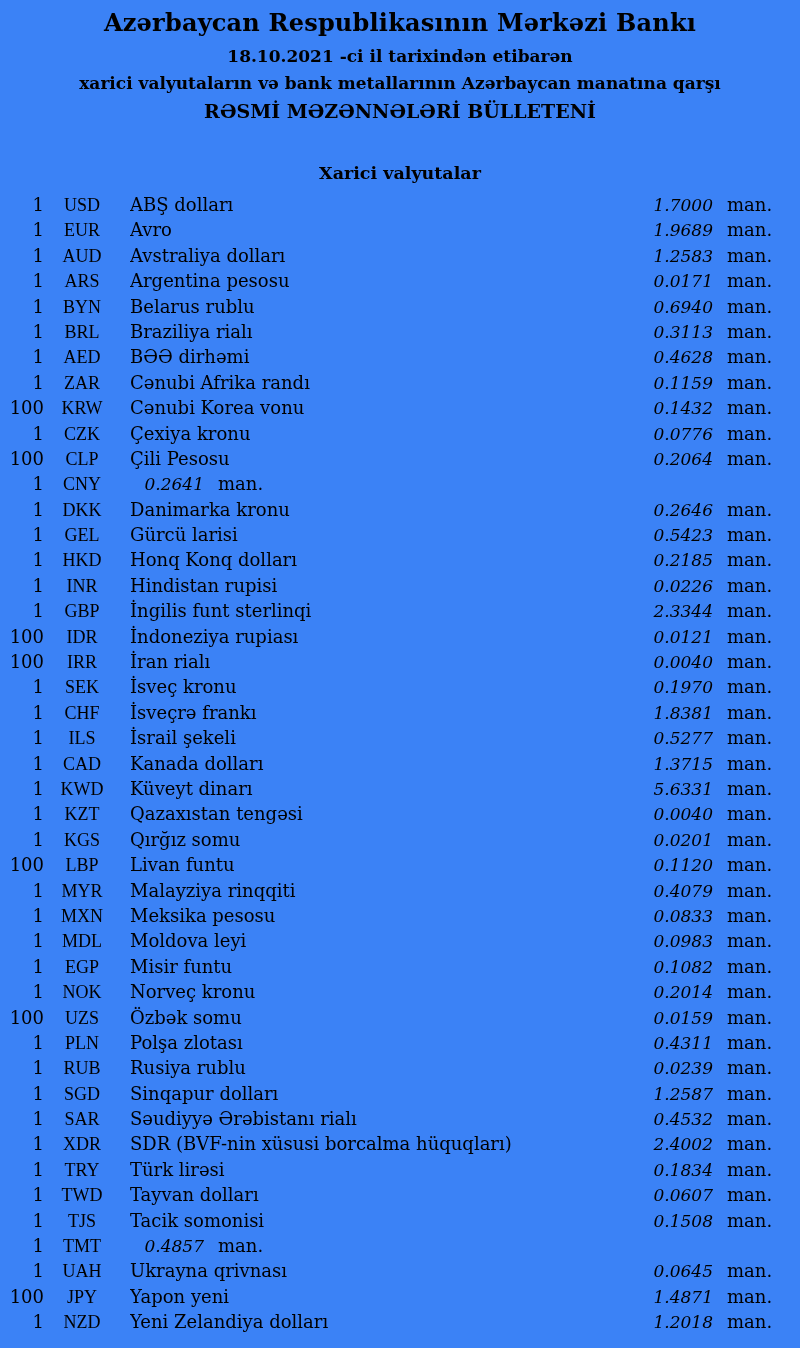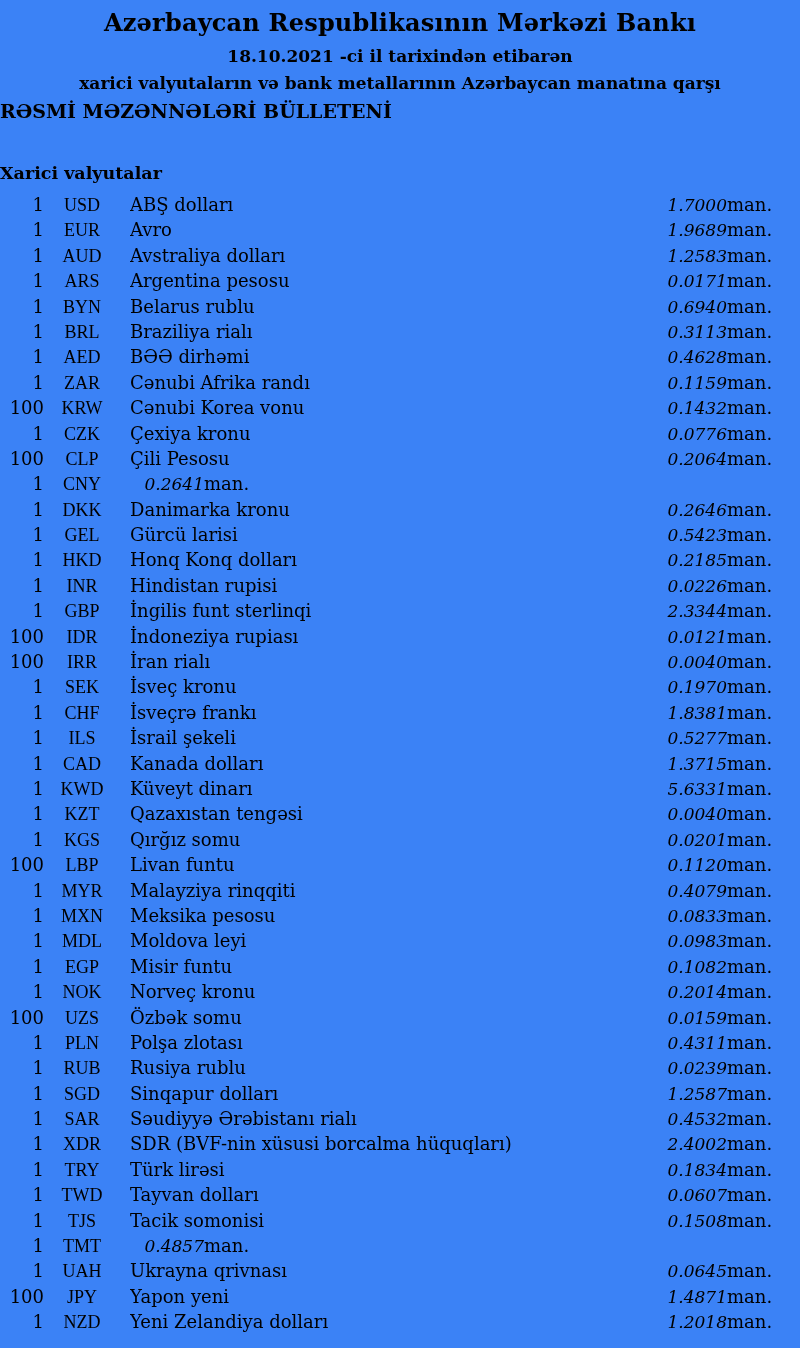"RƏSMİ MƏZƏNNƏLƏRİ BÜLLETENİ" .bulletin-title { text-align: none -> center }
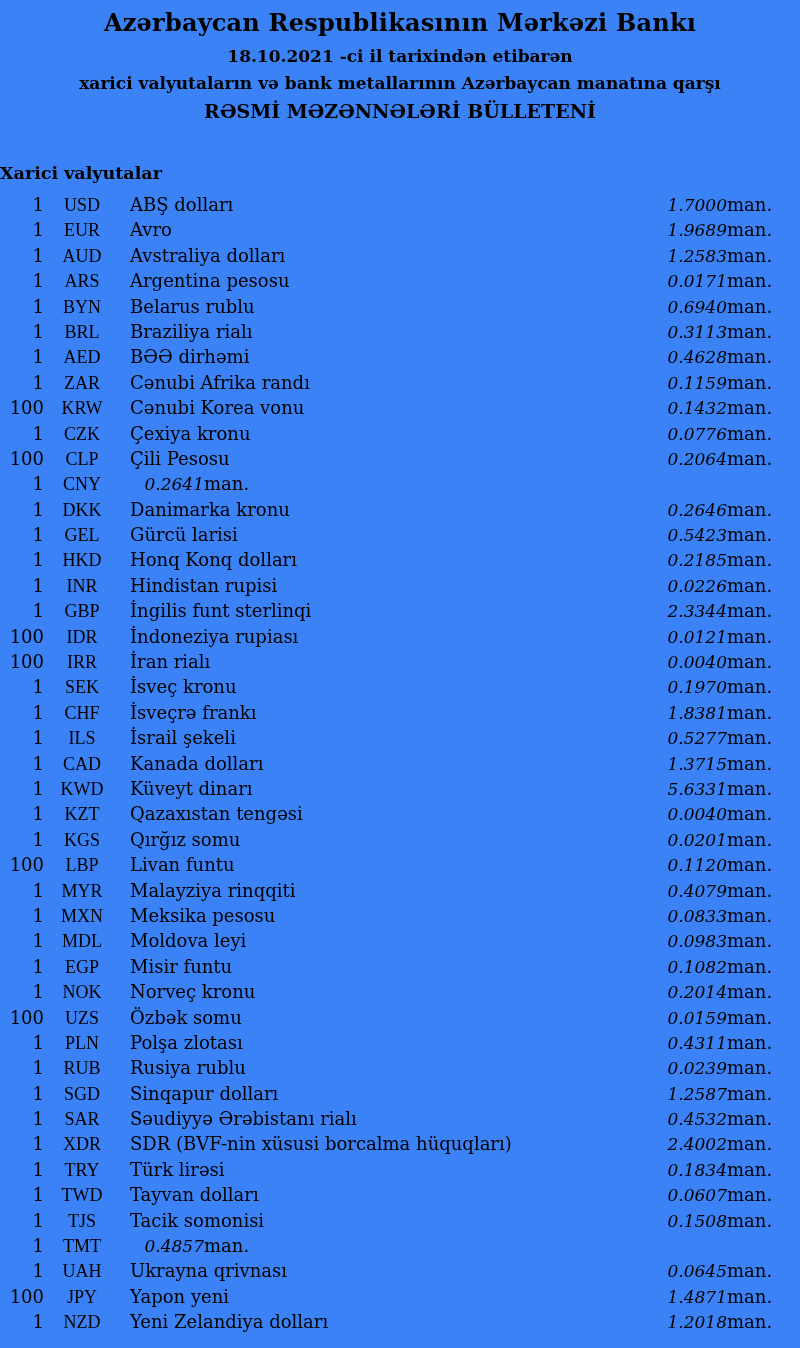"Xarici valyutalar" .section-title { text-align: left -> center }
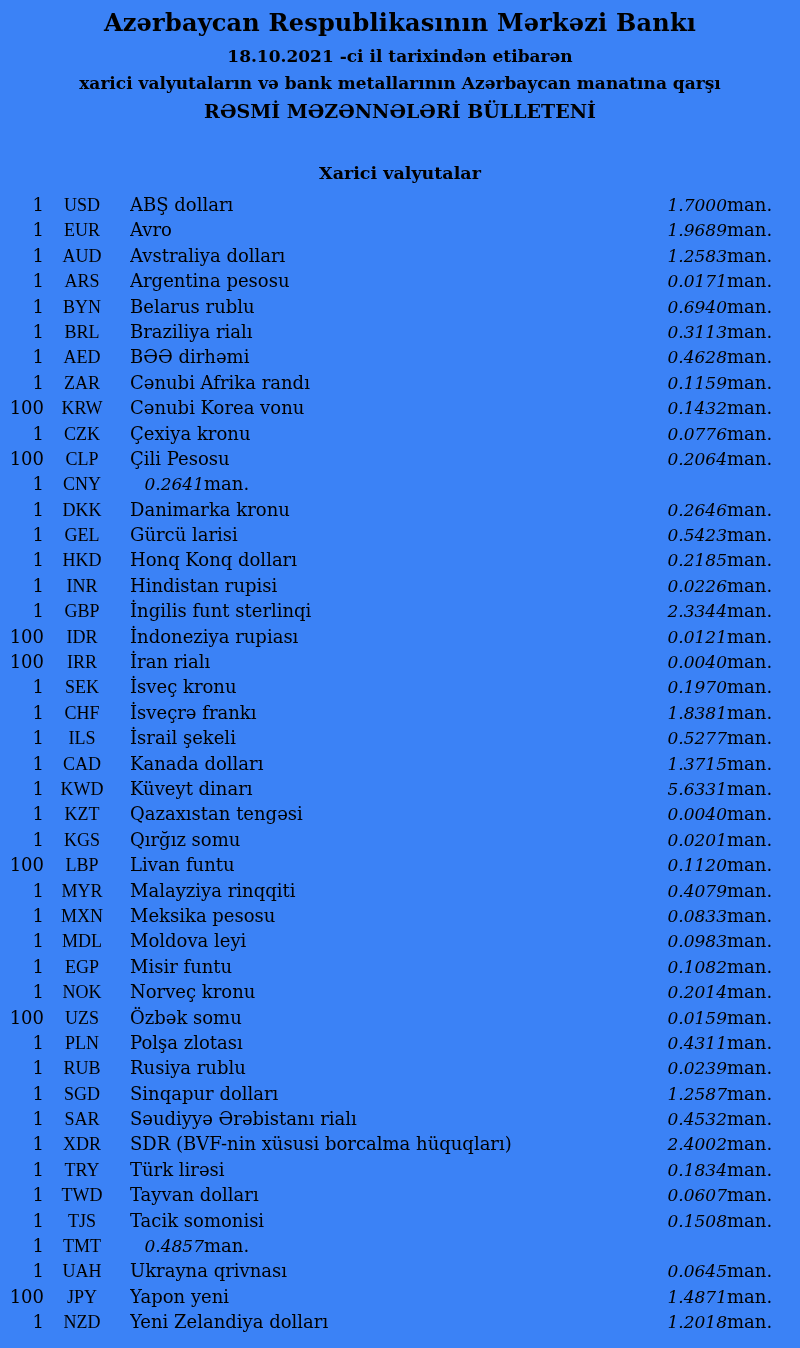"man." .unit { margin-left: none -> 14px }
